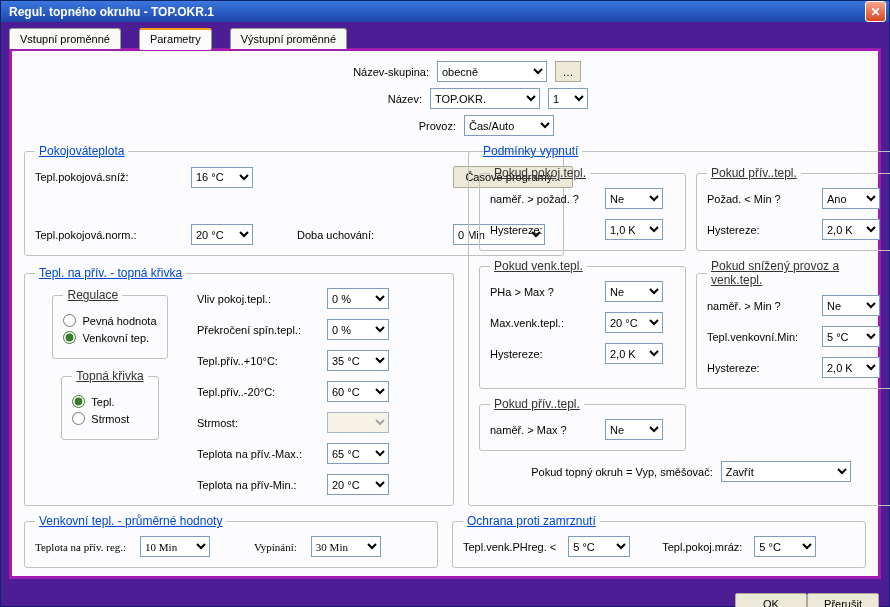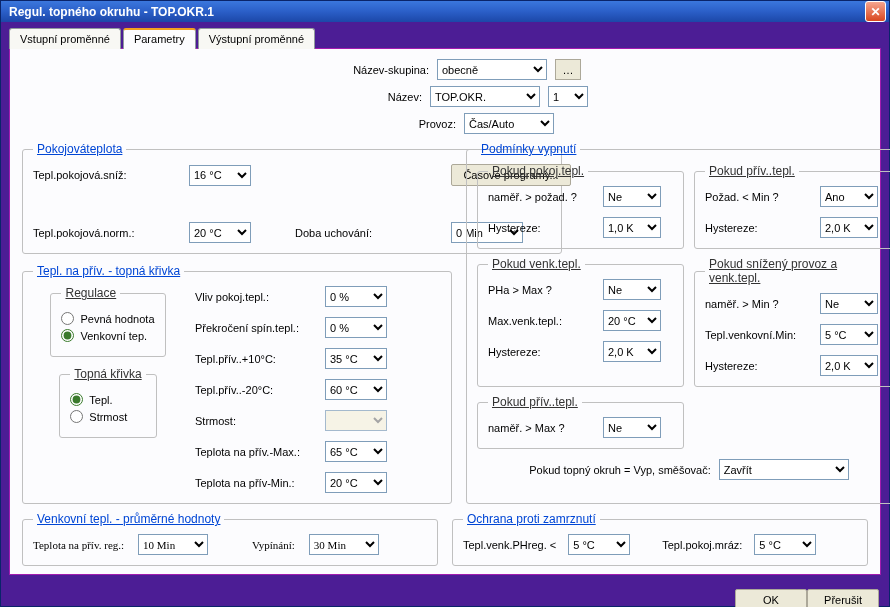"Vstupní proměnné" .tabs { gap: 0 -> 16px }
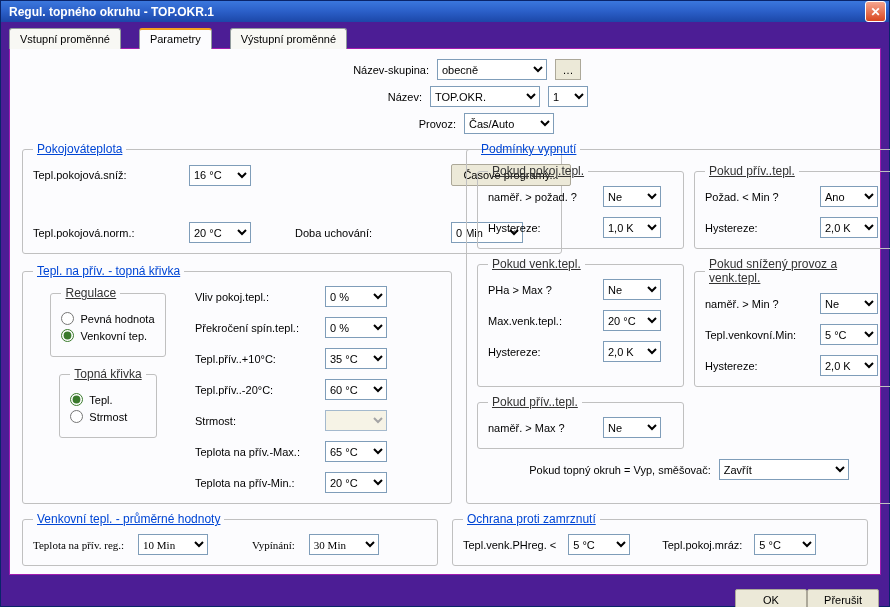"Název-skupina:" .page { border: 1px solid #a21caf -> 3px solid #a21caf }
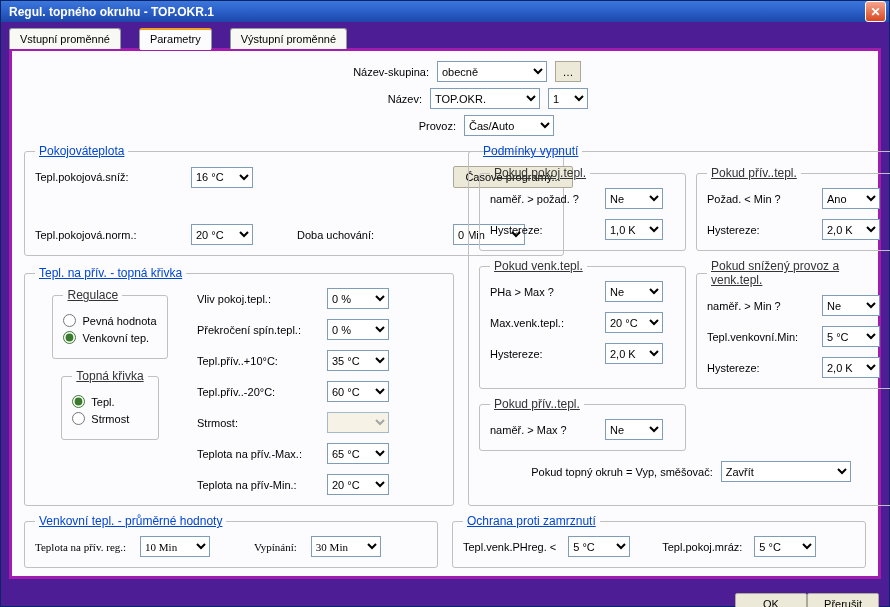"0 Min" select { width: 72px -> 92px }
